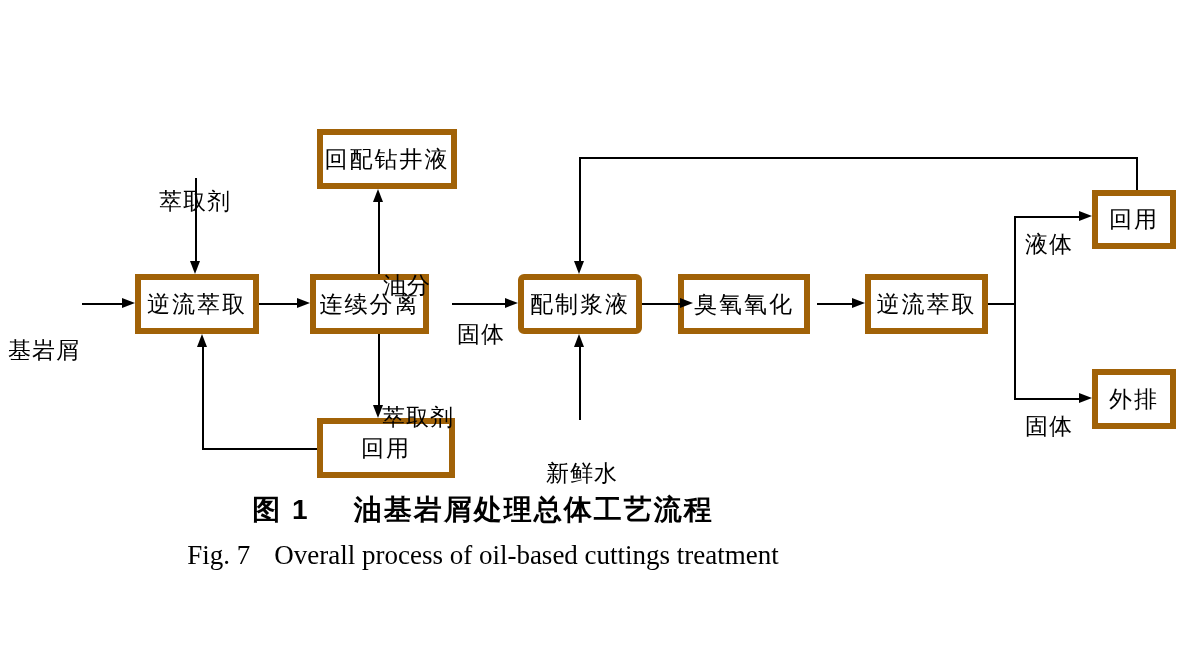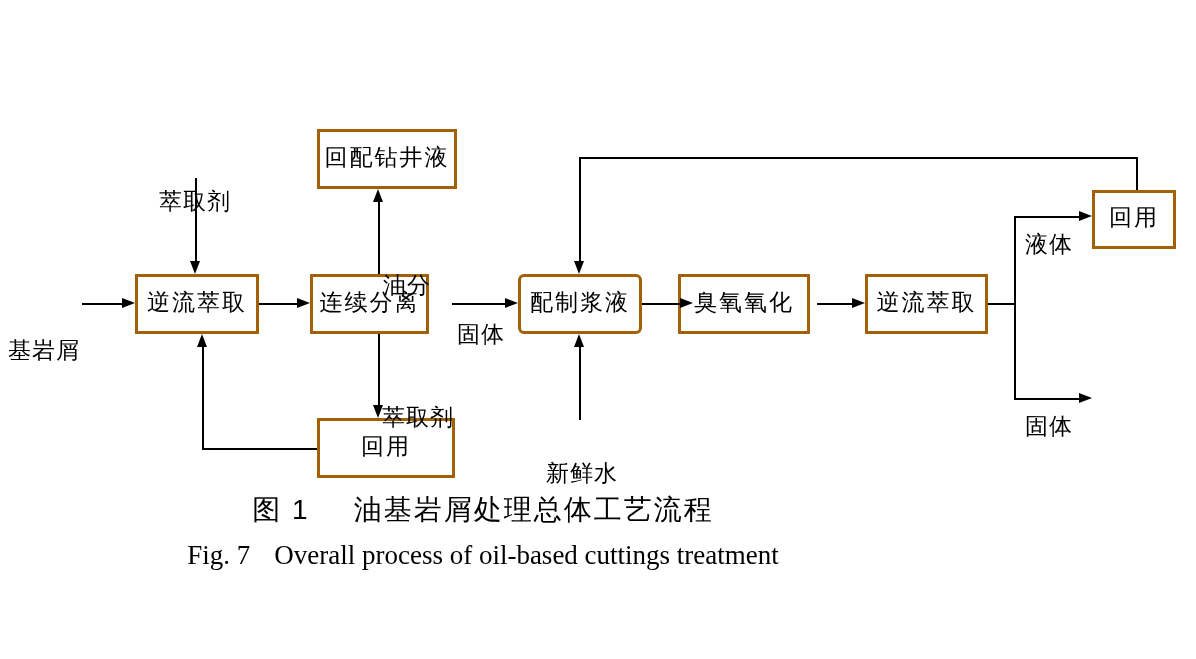"回配钻井液" .node { border: 3px solid #a16207 -> 6px solid #a16207; font-family: Liberation Mono, monospace -> none }
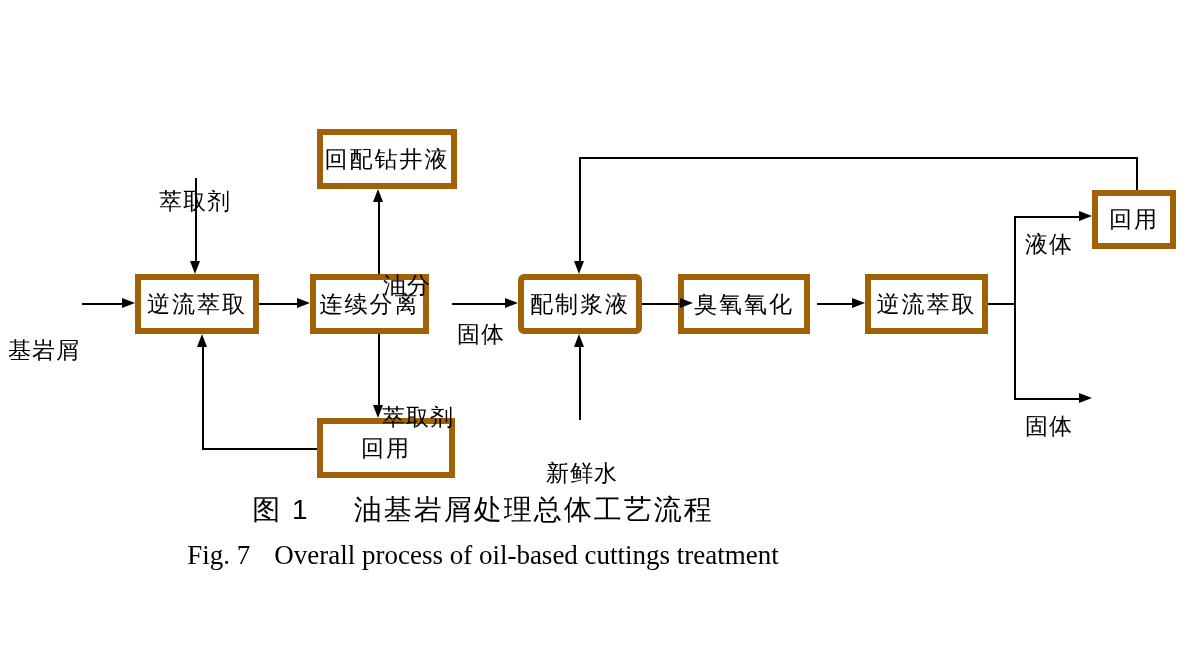"外排" div.node { html: none -> <div>外排</div> }
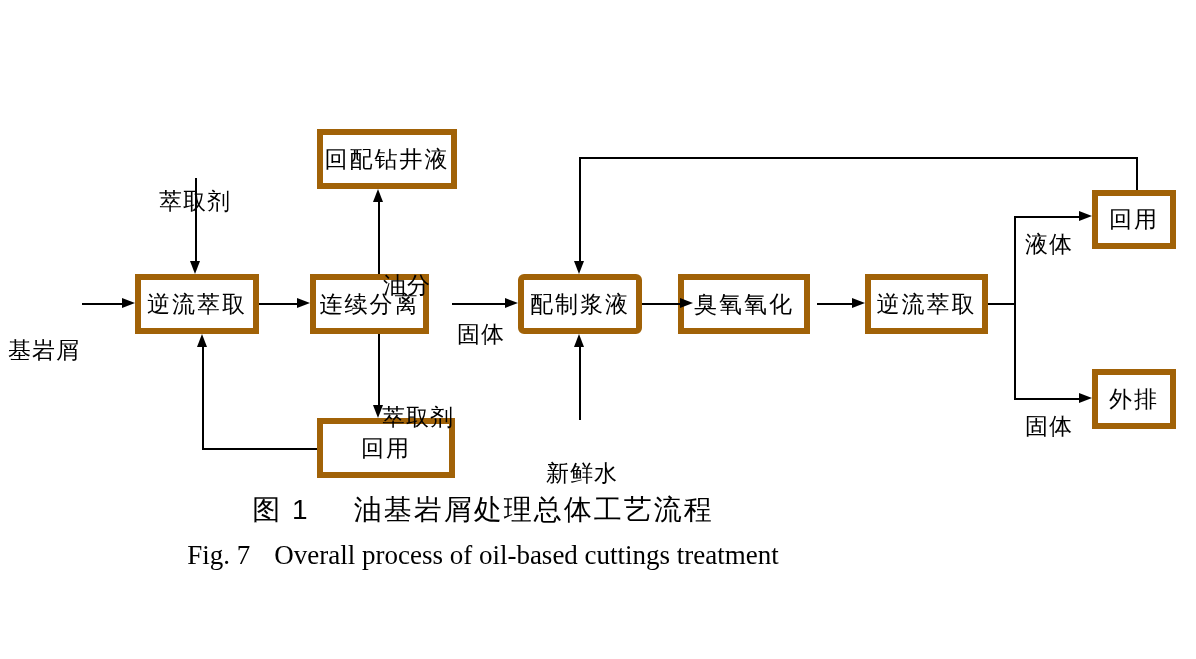"图 1" .caption-zh { font-weight: normal -> bold }
